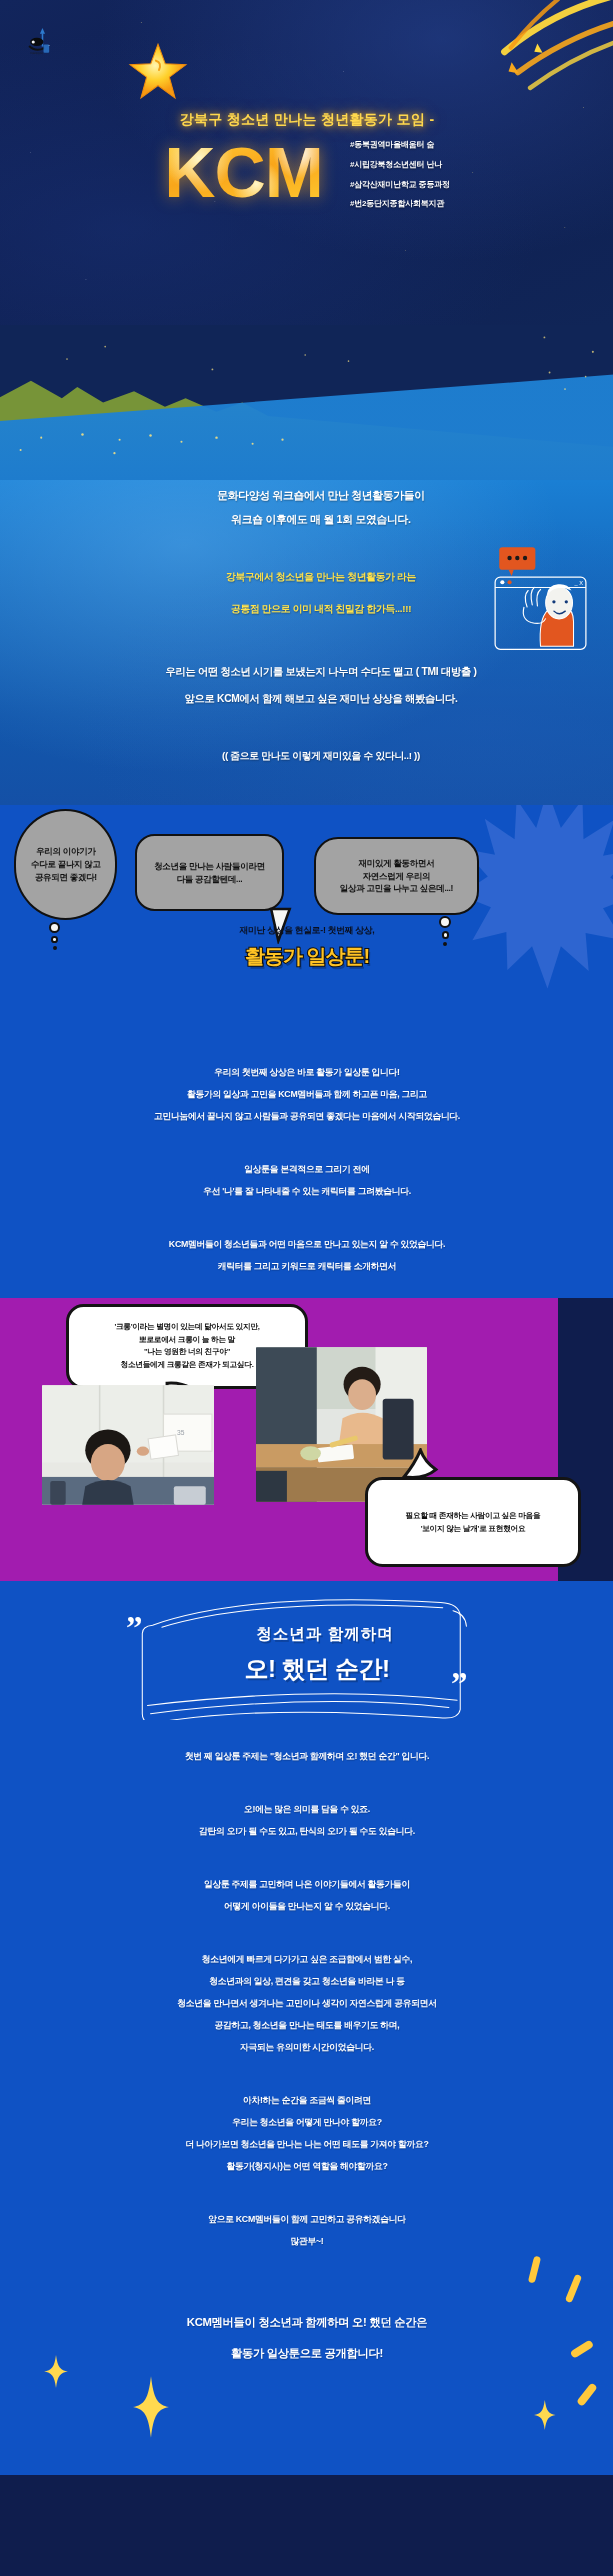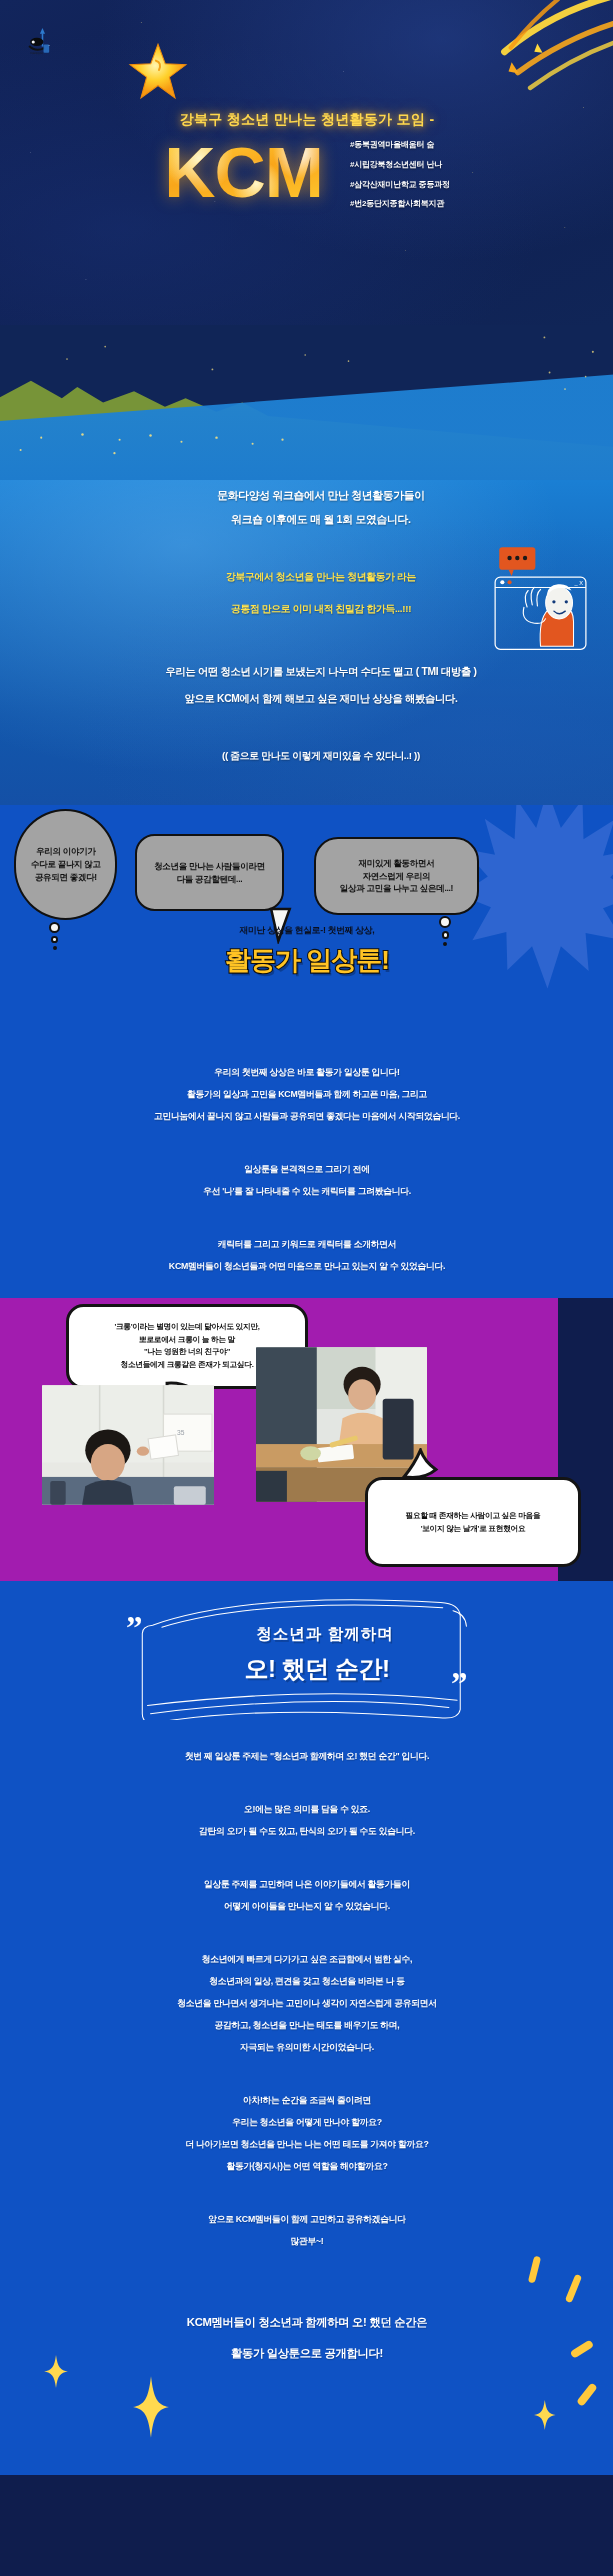"활동가 일상툰!" .toon-title { font-size: 26px -> 20px }
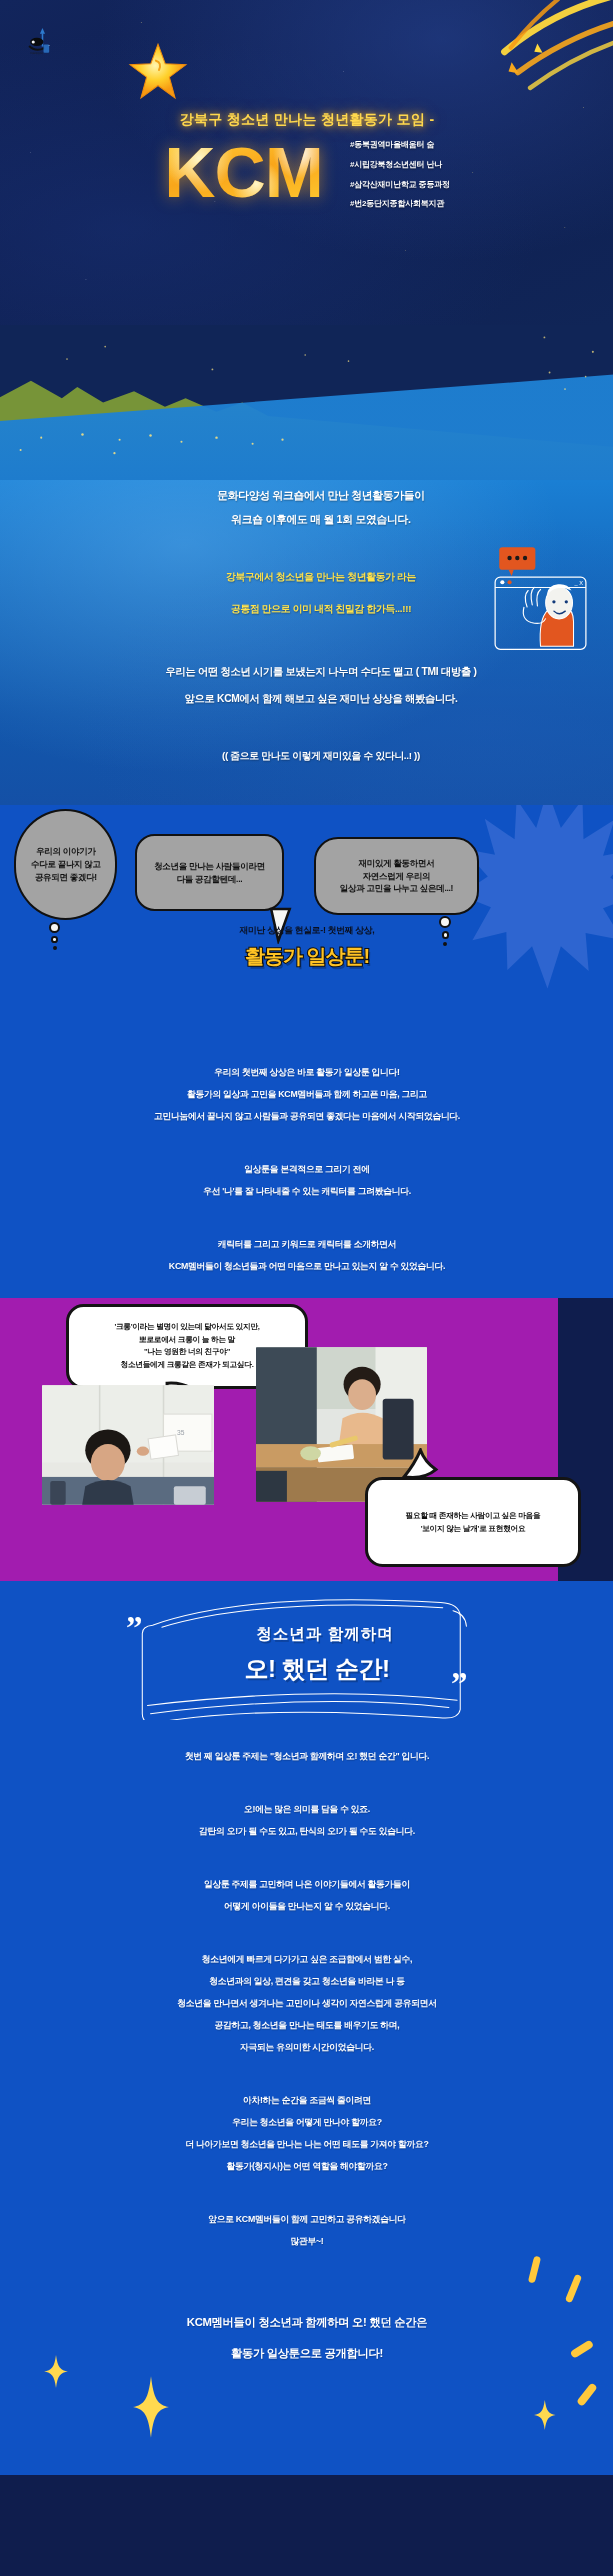"캐릭터를 그리고 키워드로 캐릭터를 소개하면서" div.para { order: before "KCM멤버들이 청소년들과 어떤 마음으로 만나고" -> after "KCM멤버들이 청소년들과 어떤 마음으로 만나고" }
